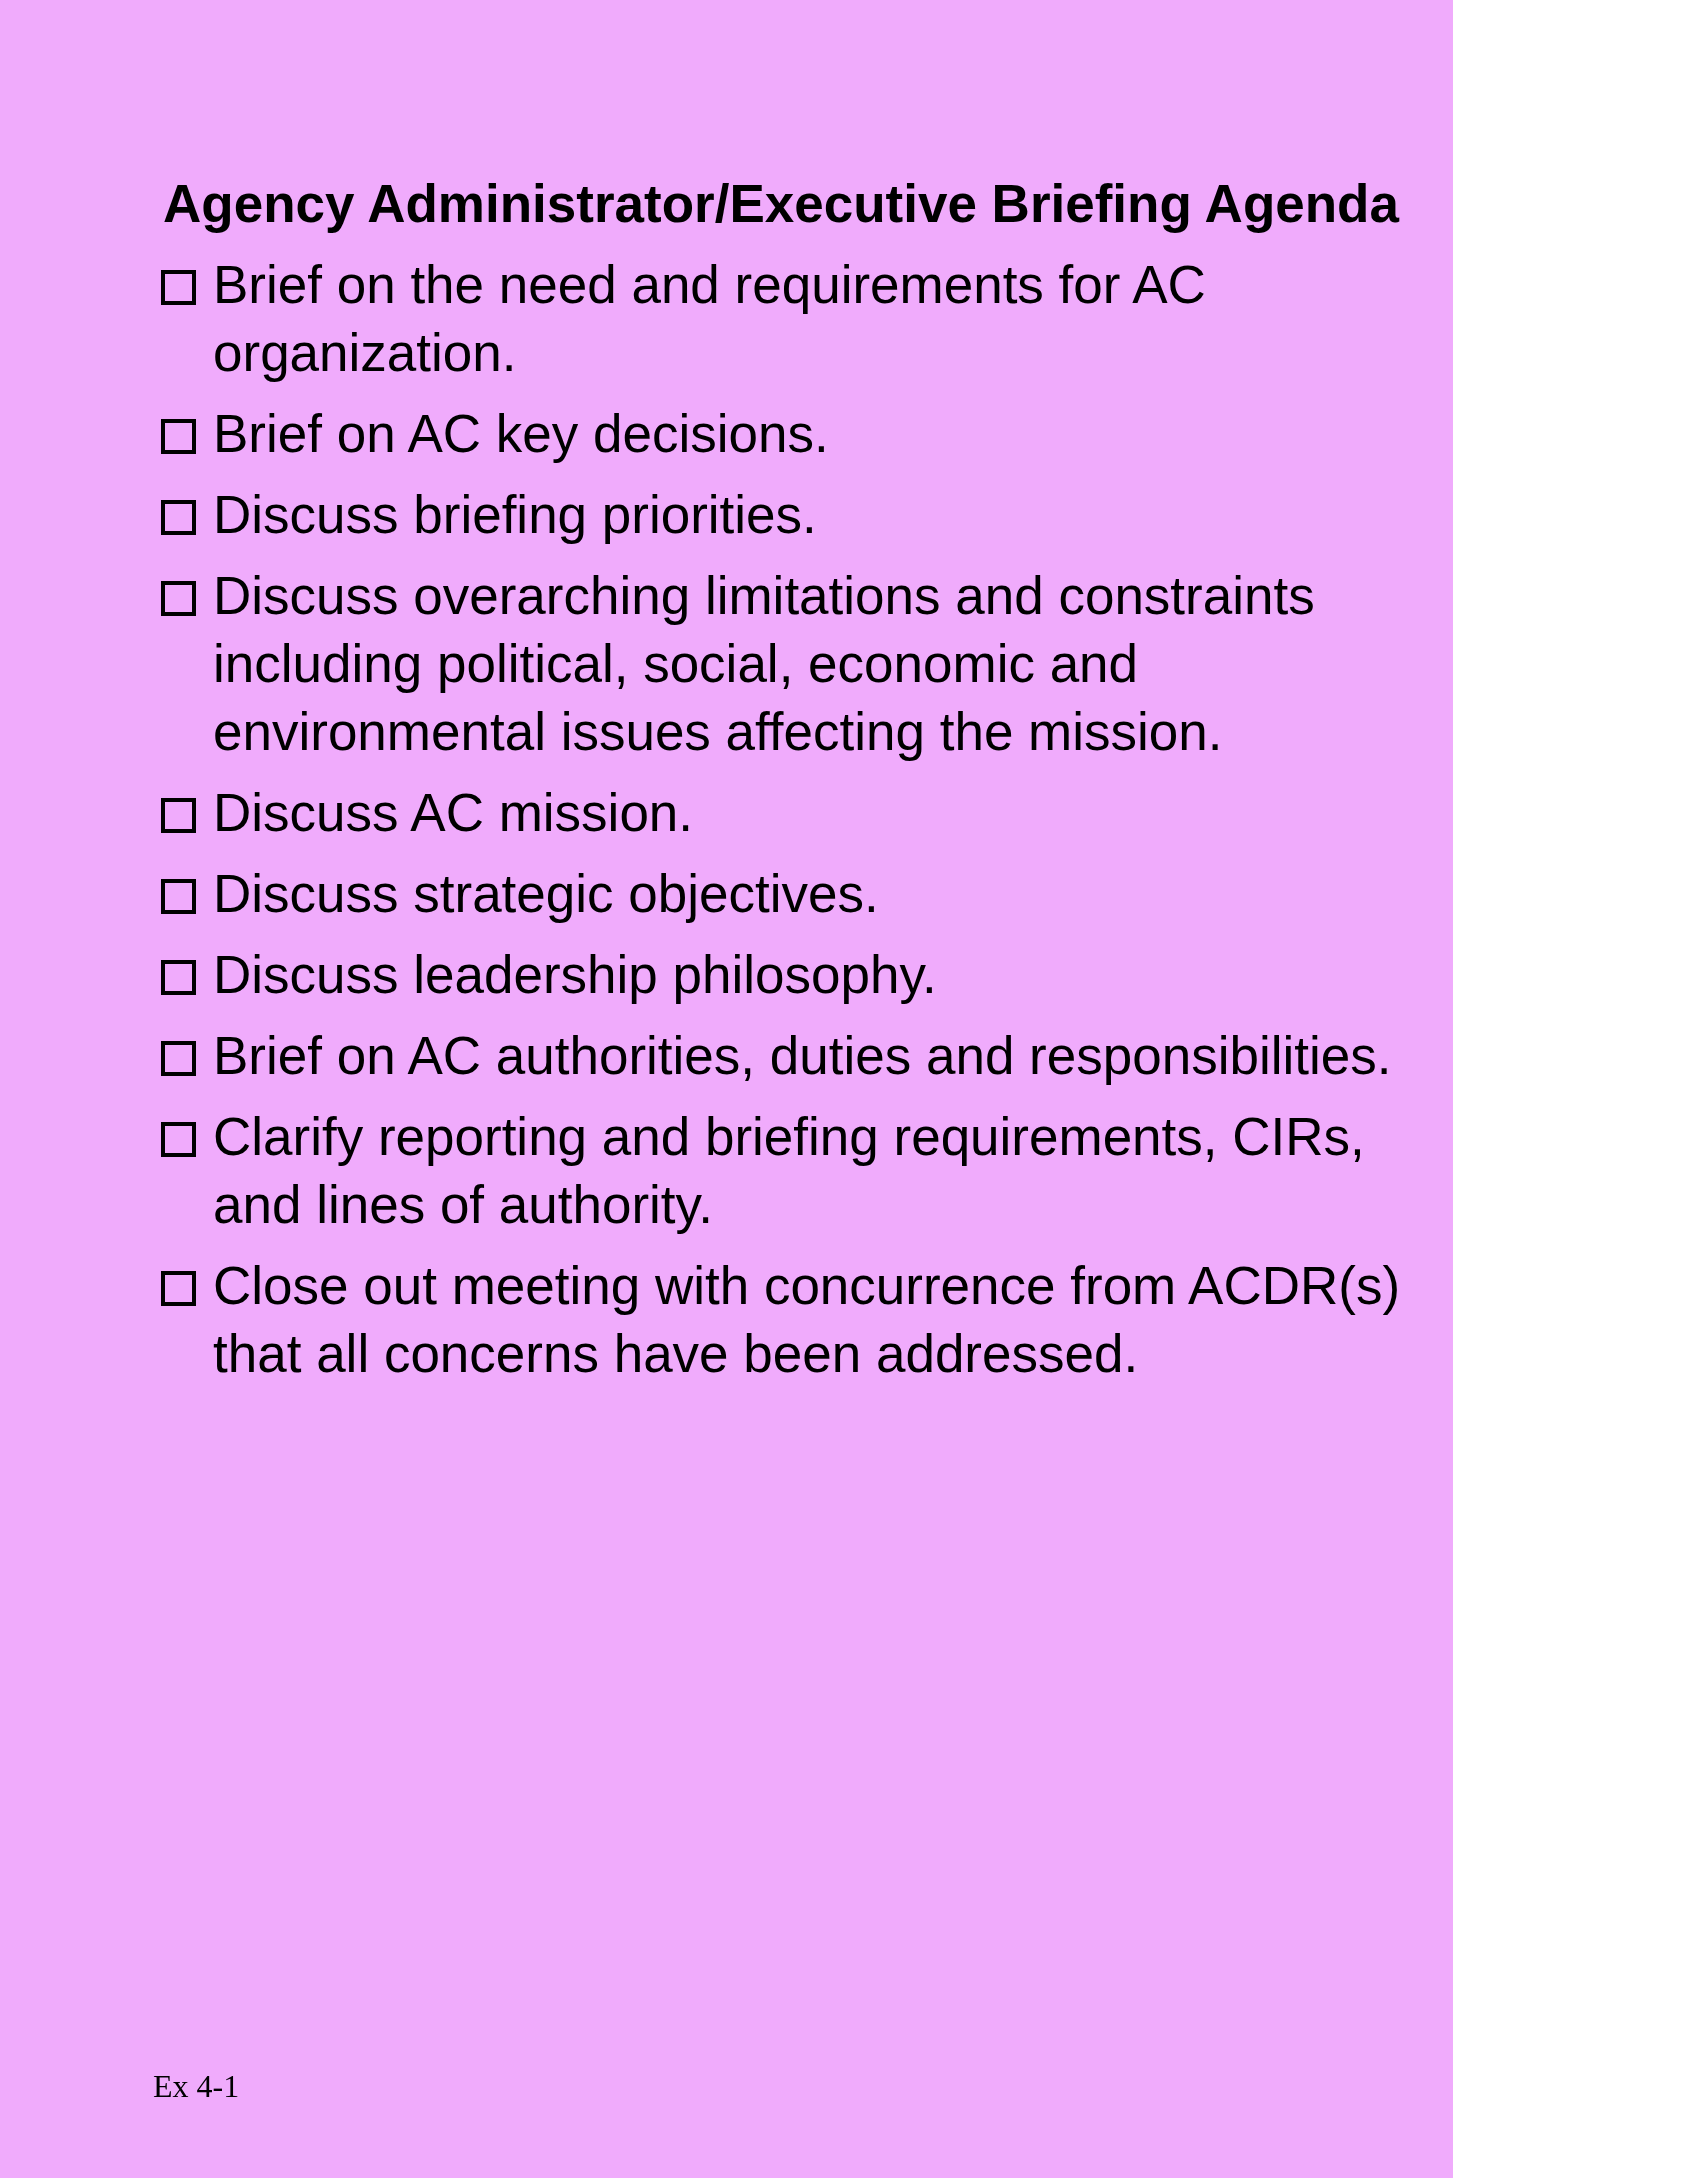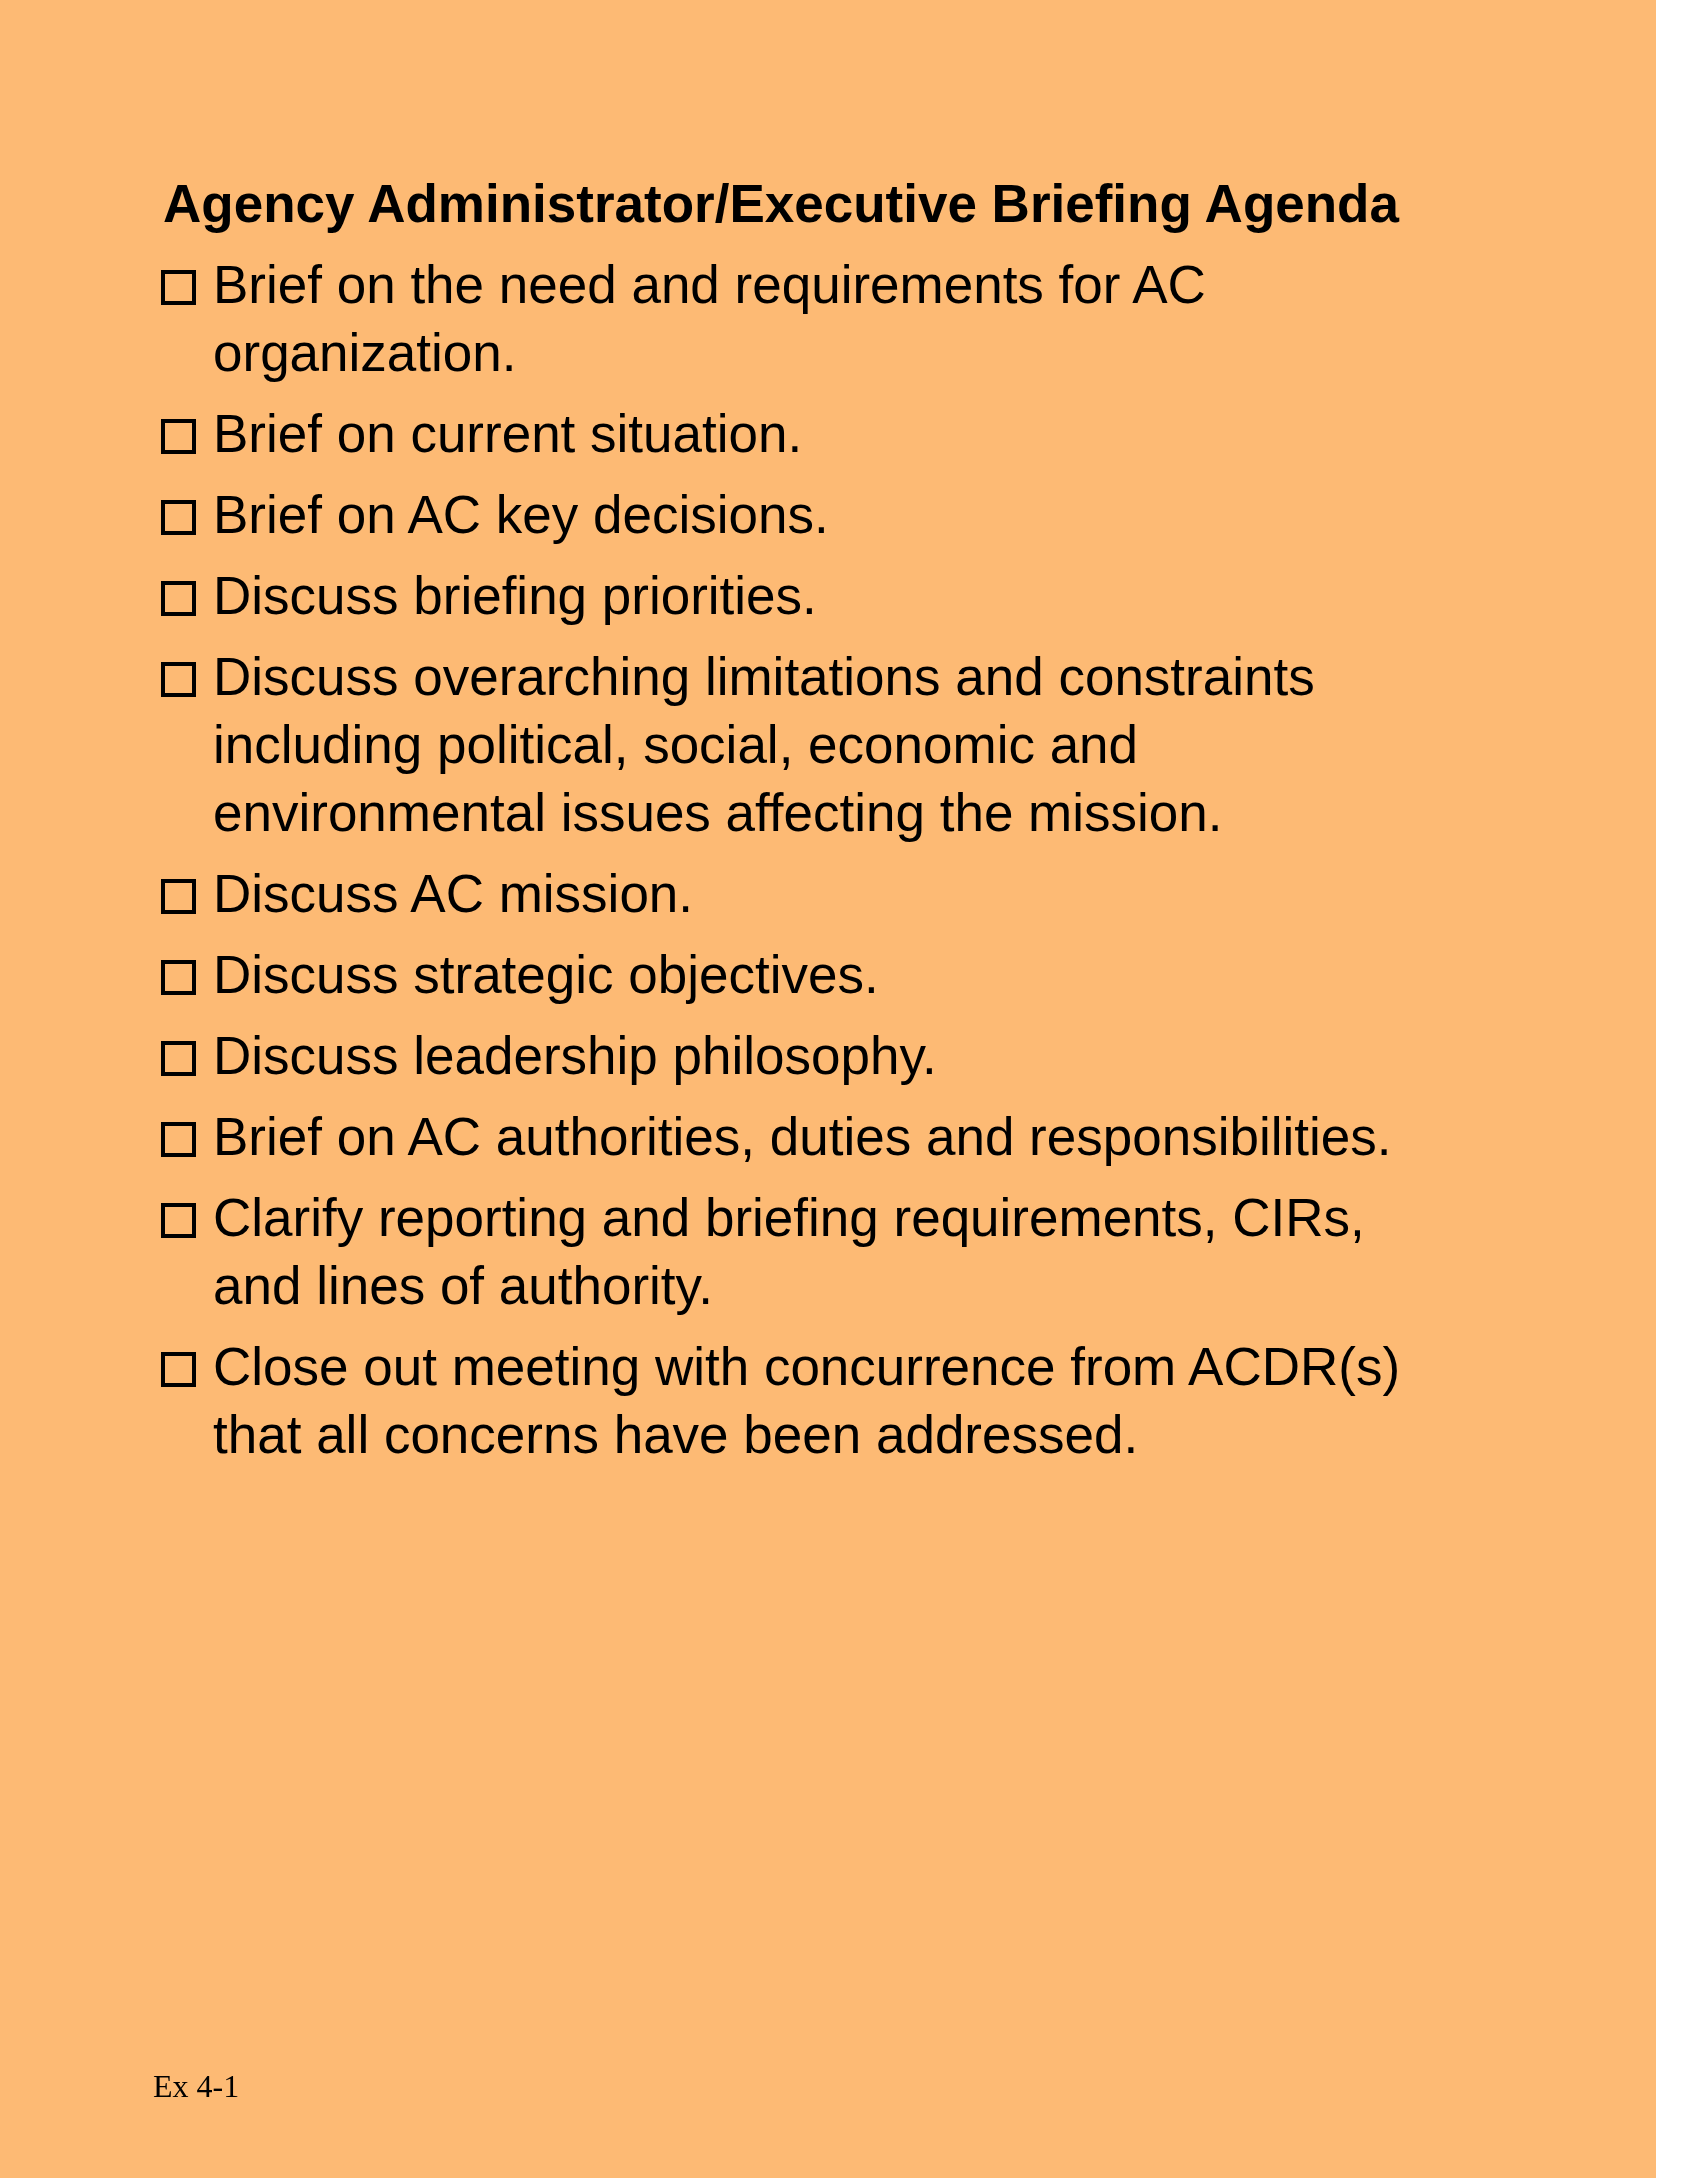"Agency Administrator/Executive Briefing" .page { background: #fdba74 -> #f0abfc; width: 1656px -> 1453px }
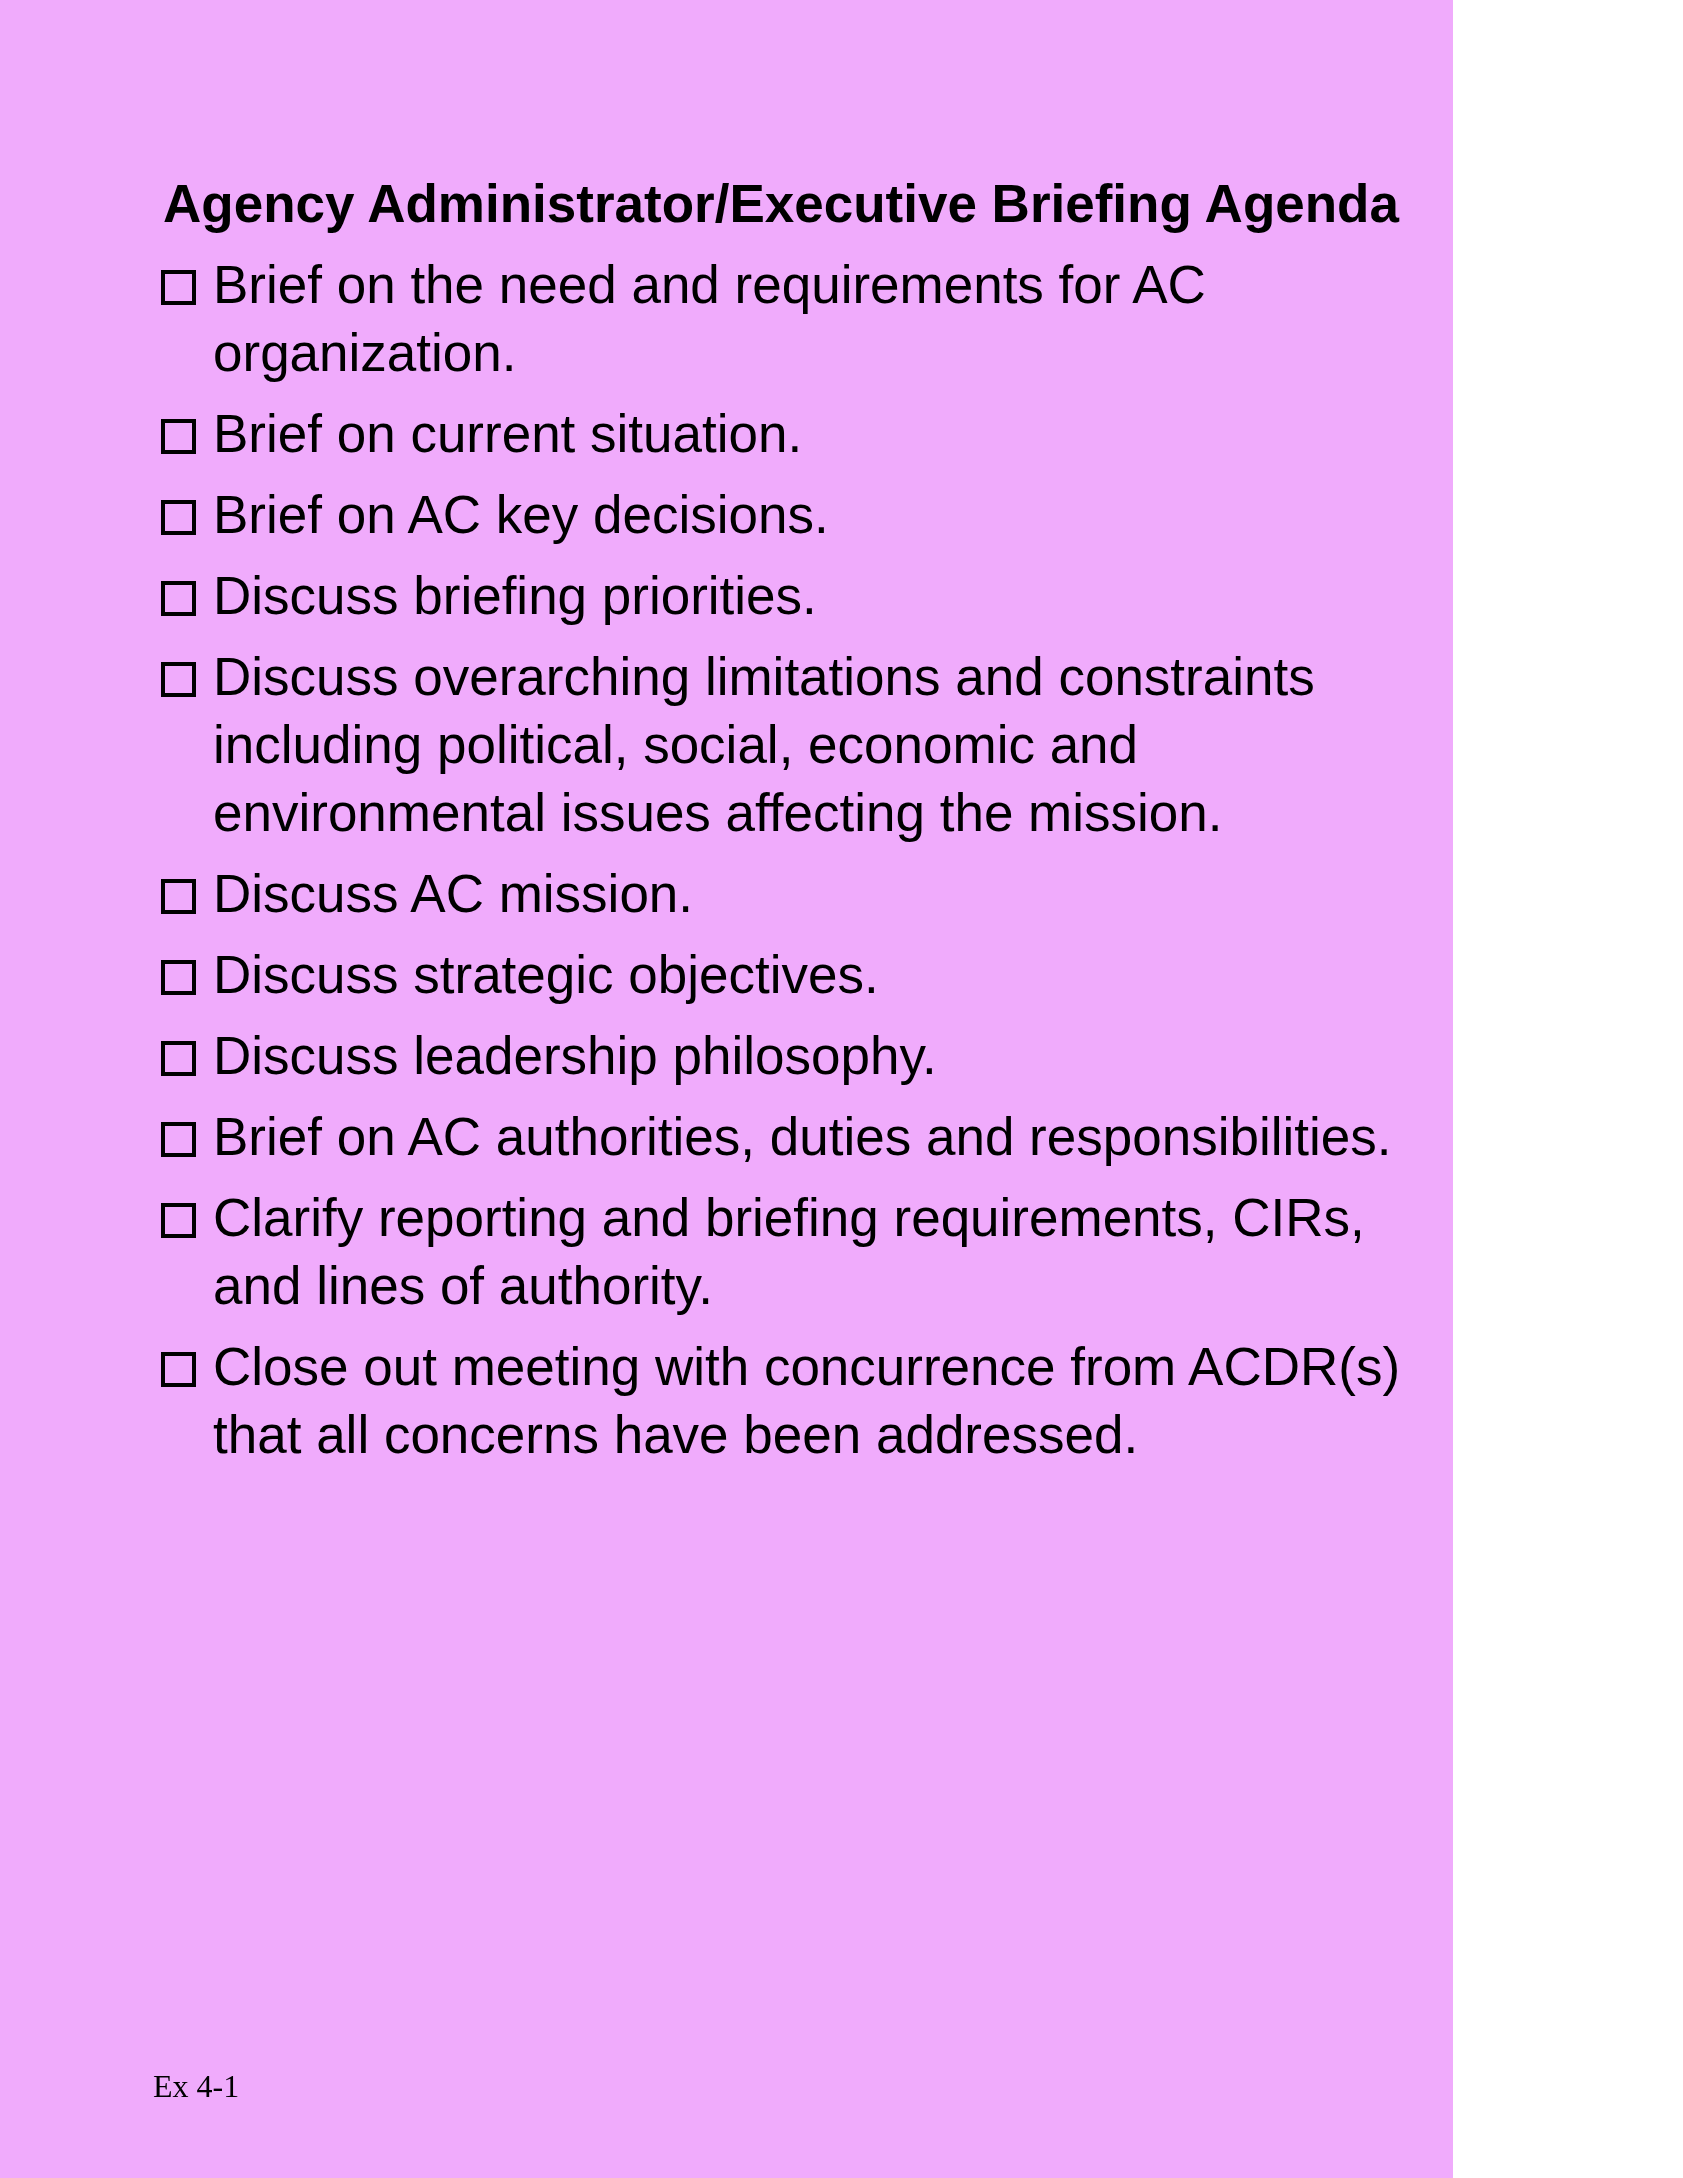"Brief on current situation." li { html: <li> <span></span> <span>Brief on current situation.</span> </li> -> none }
